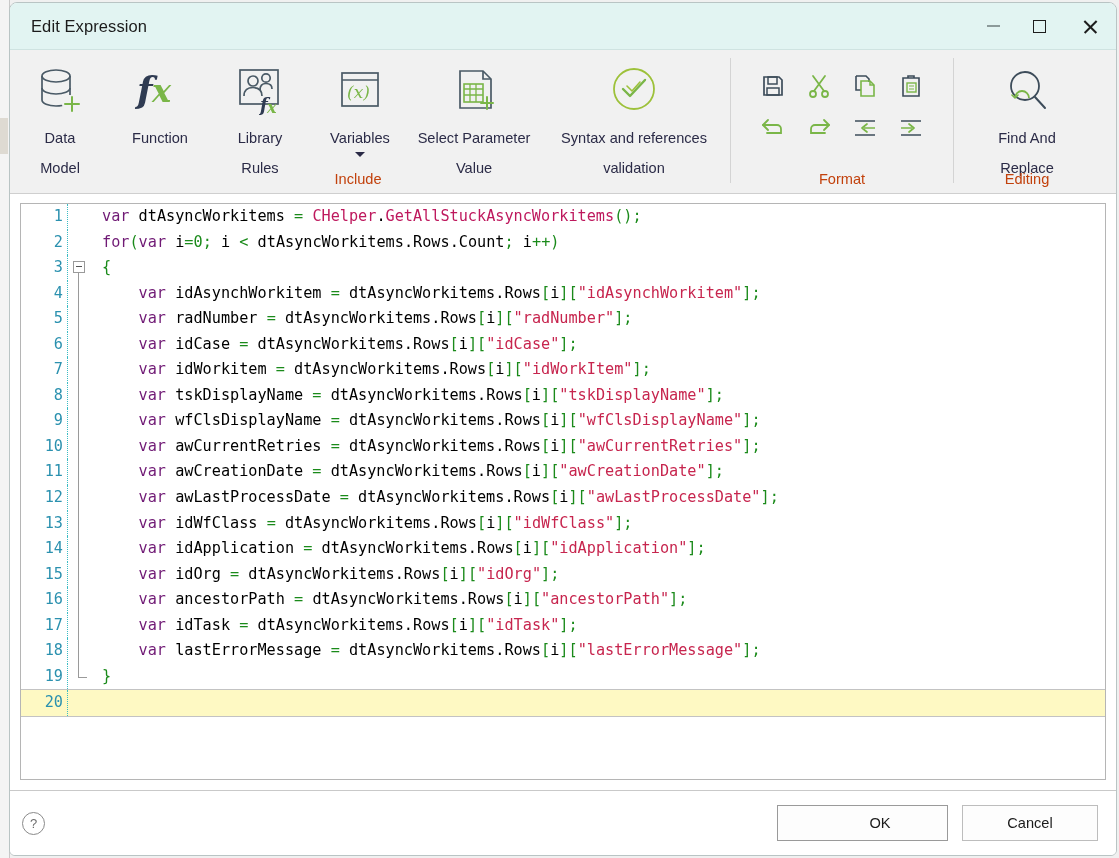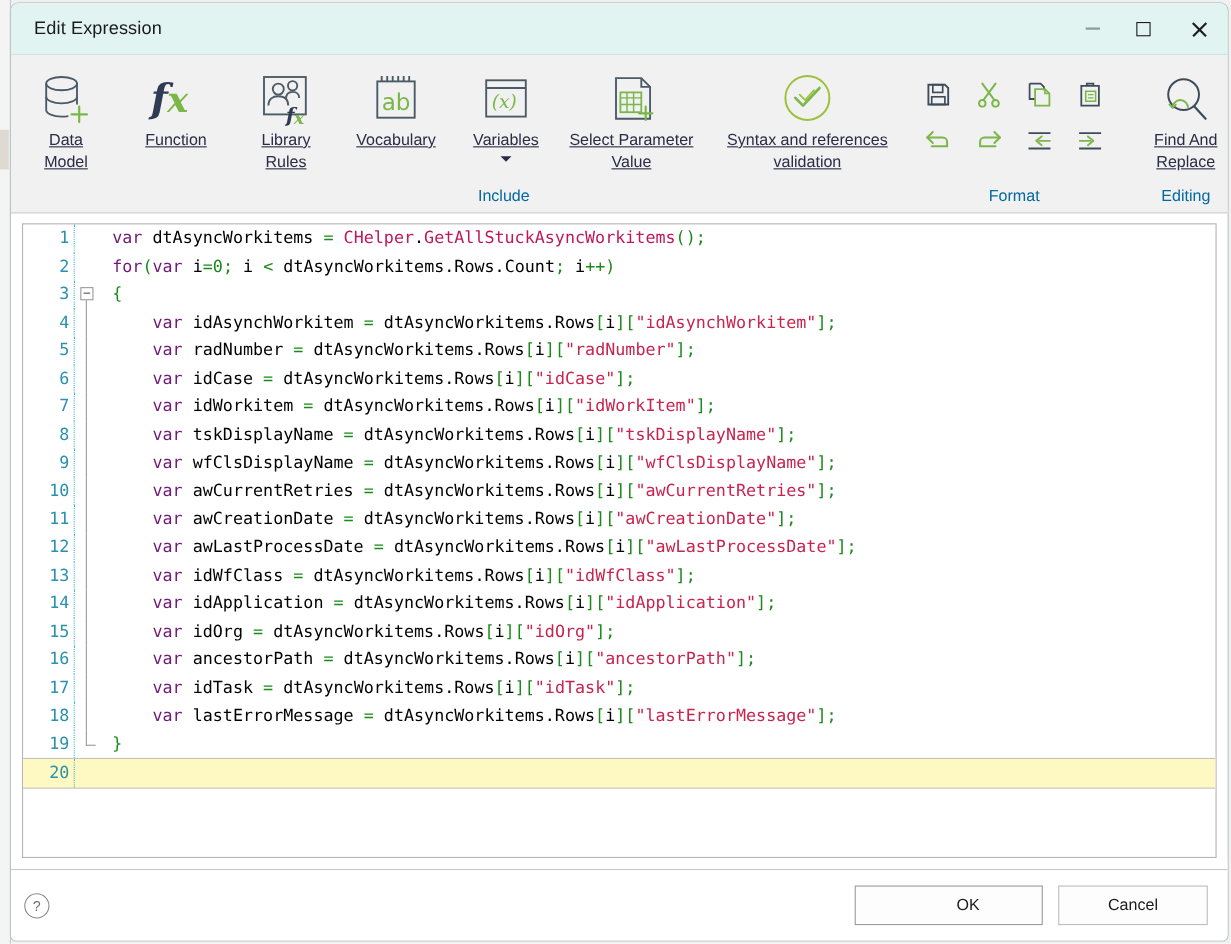"ab" div.ritem { html: <div> <span> <svg> <rect></rect> <path></path> <text>ab</text> </svg> </span> <span>Vocabulary</span> <span></span> </div> -> none }
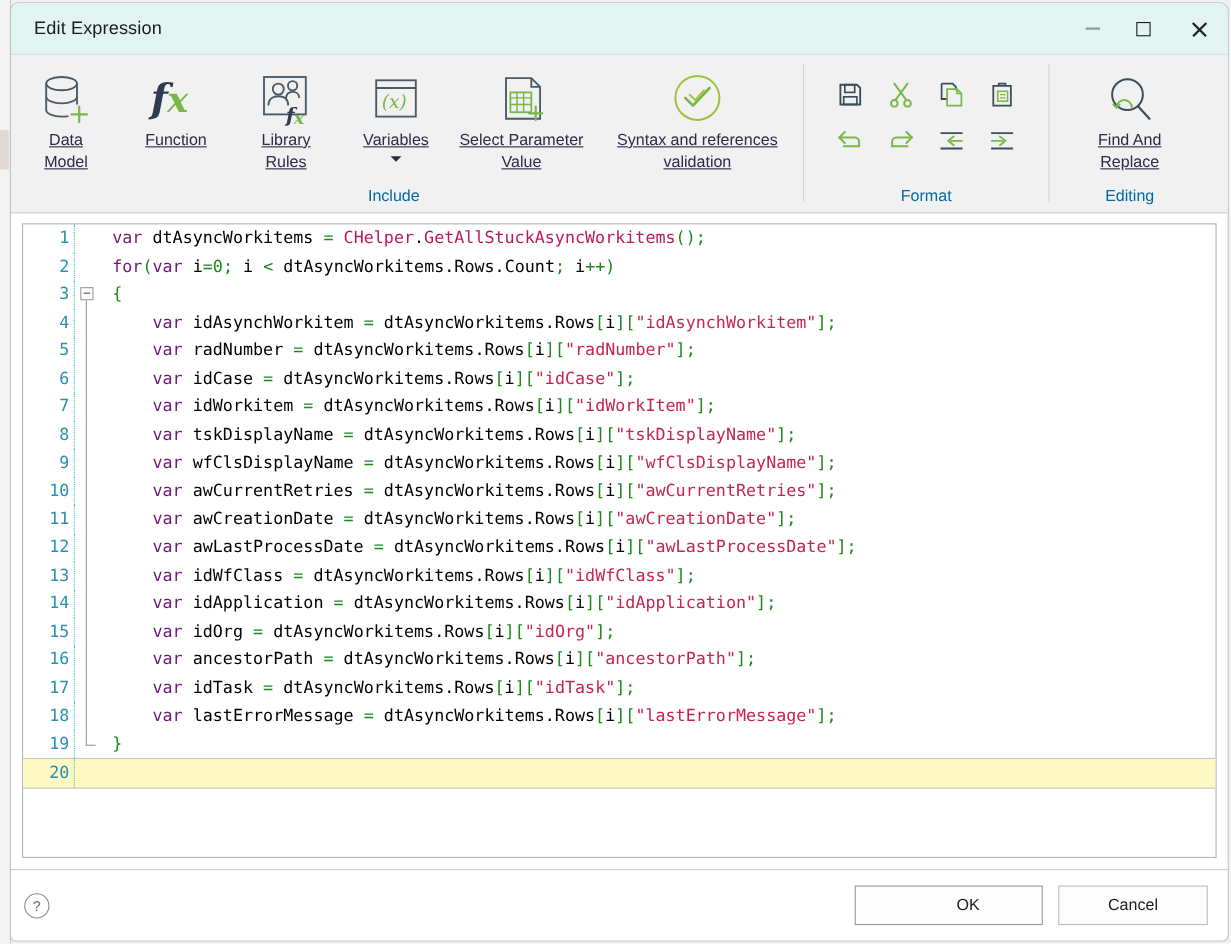"Data" .ritem .lbl { margin-top: 1px -> 11px; text-decoration: underline -> none }
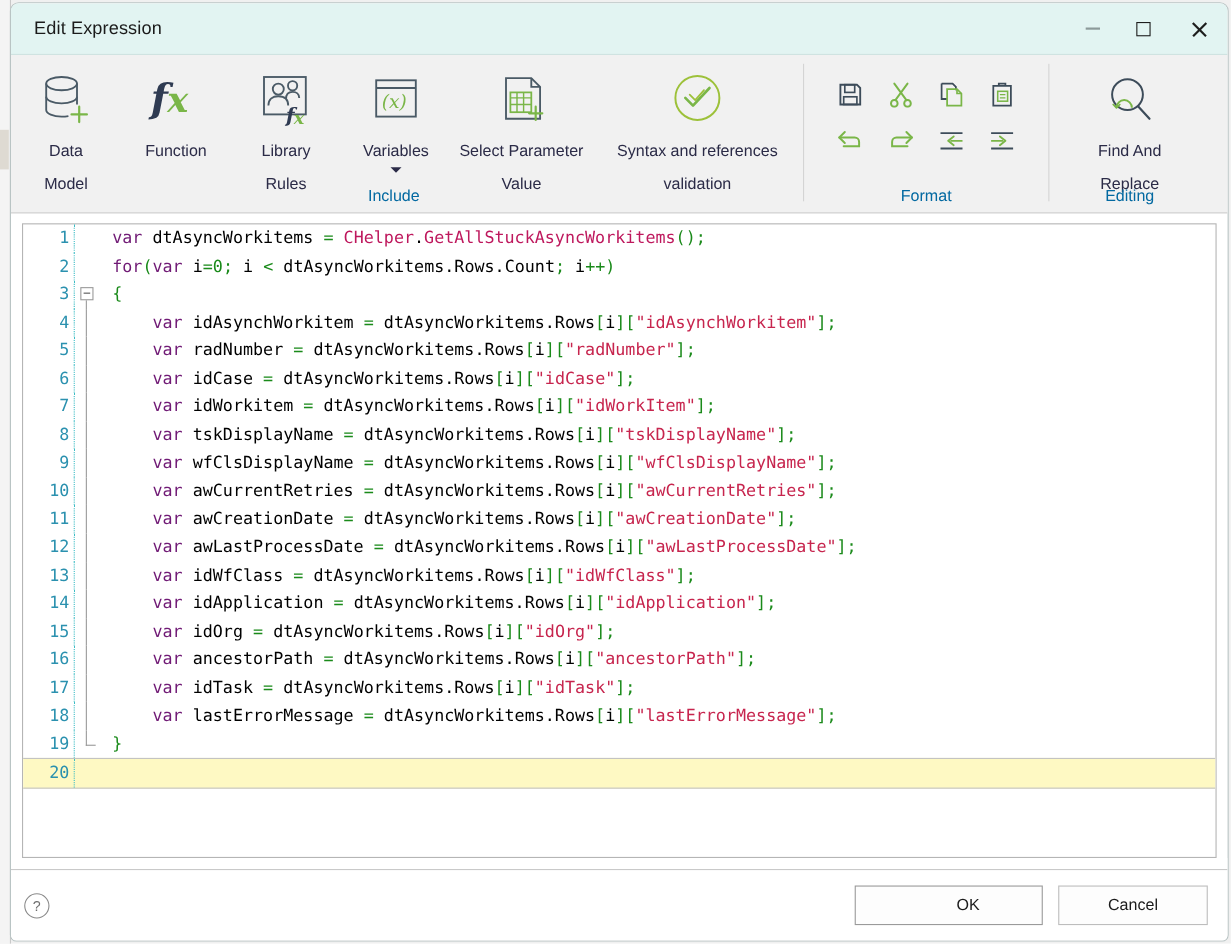"Include" .group-cap { color: #0369a1 -> #c2410c }
